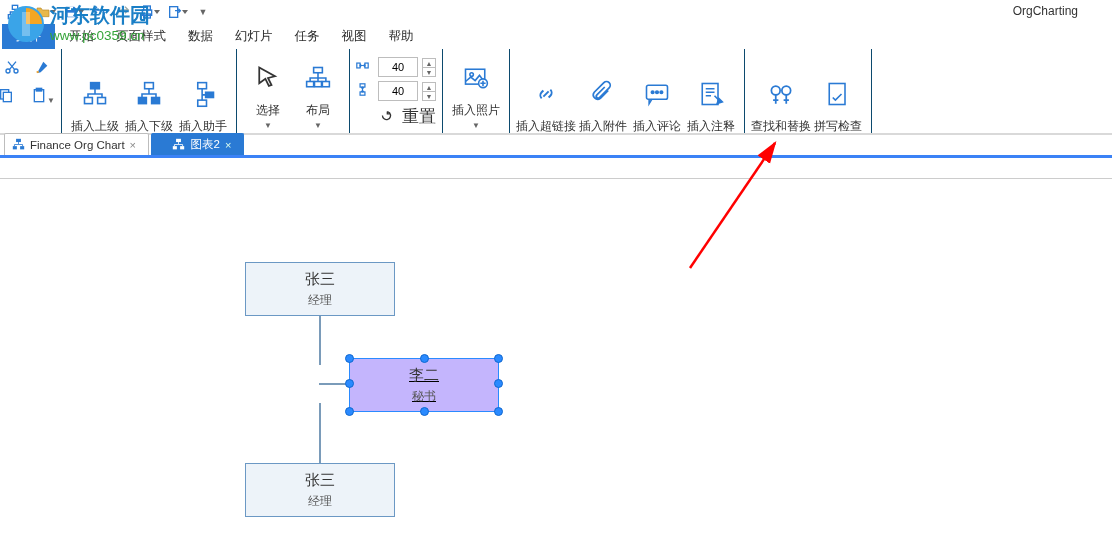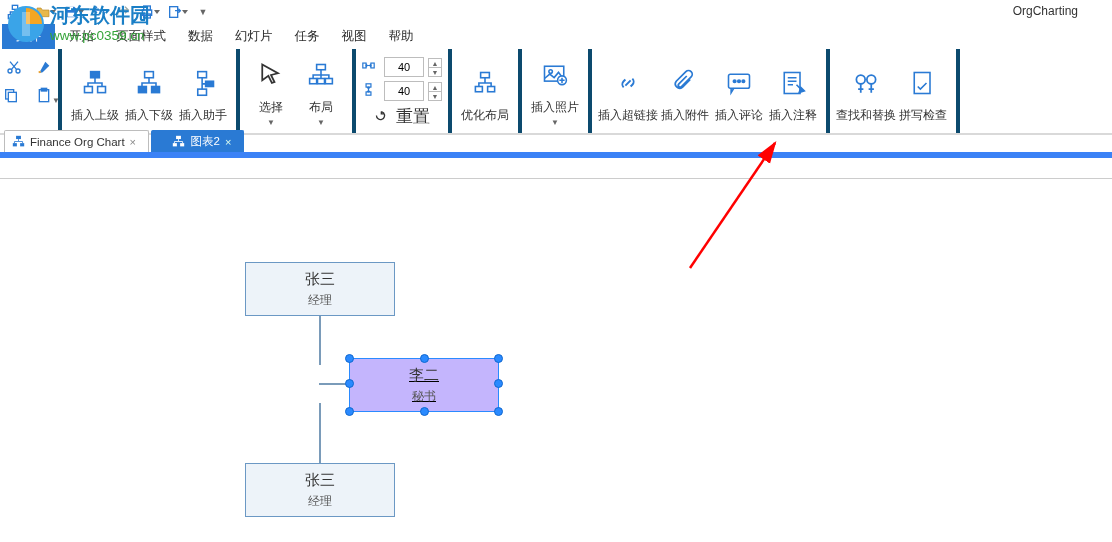"40" .ribbon-group { align-items: center -> flex-end; border-right: 4px solid #0c4a6e -> 1px solid #0c4a6e }
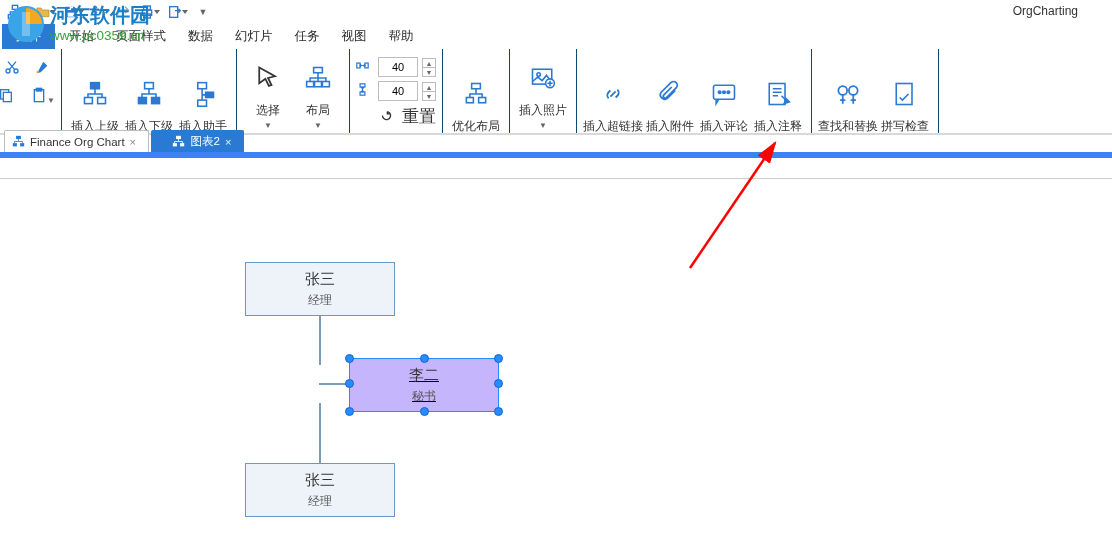"优化布局" div.ribbon-group { html: <div> <div> <div> <svg> <rect></rect> <rect></rect> <rect></rect> <path></path> </svg> </div> <div>优化布局</div> </div> </div> -> none }
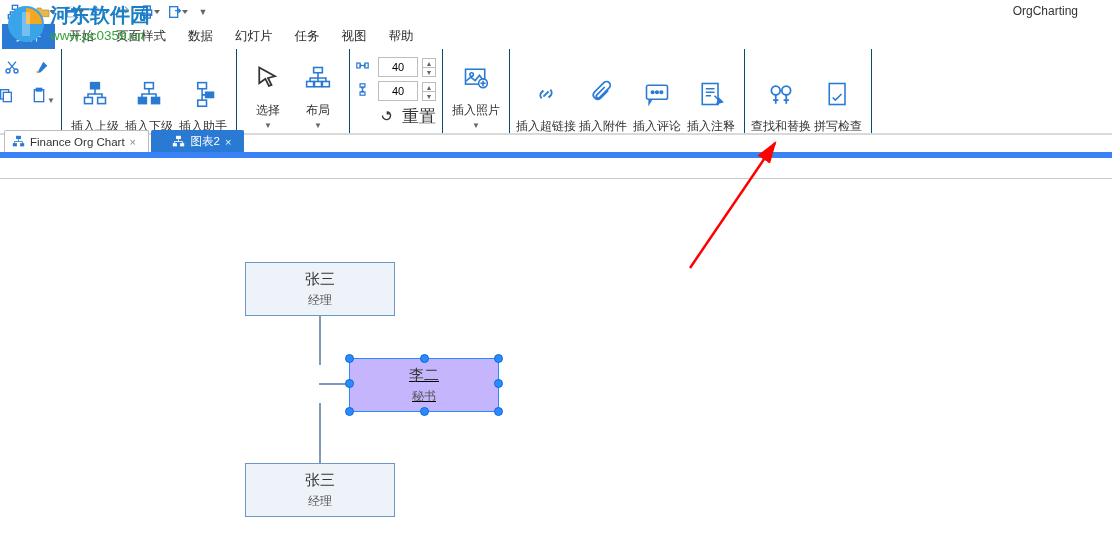"Finance Org Chart" .doc-tabs { border-bottom: 6px solid #3b82f6 -> 3px solid #3b82f6 }
